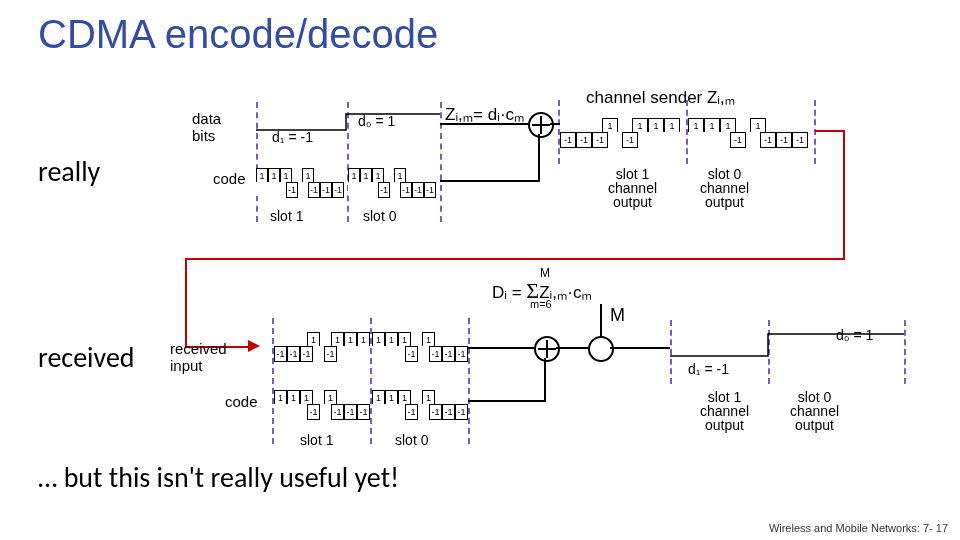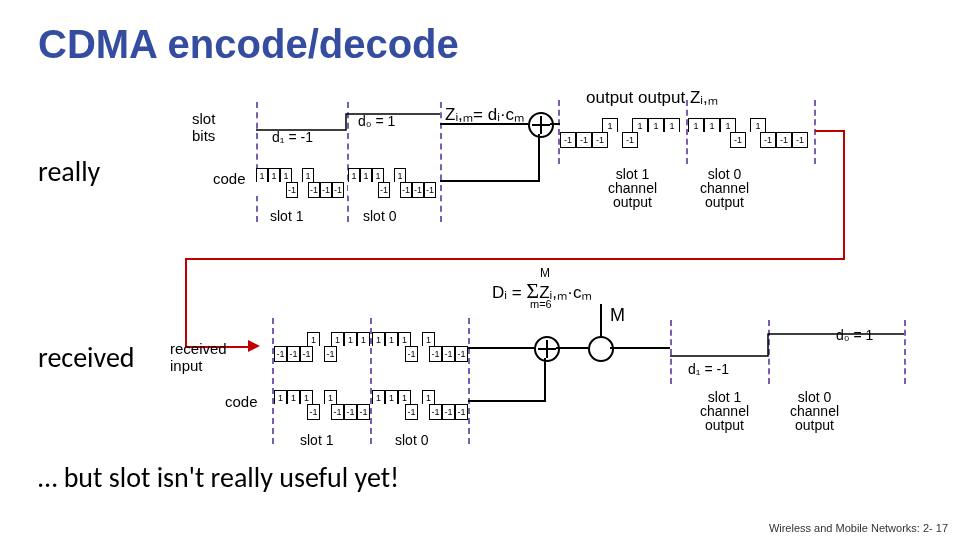"CDMA encode/decode" .title { font-weight: 700 -> 400; top: 22px -> 12px }
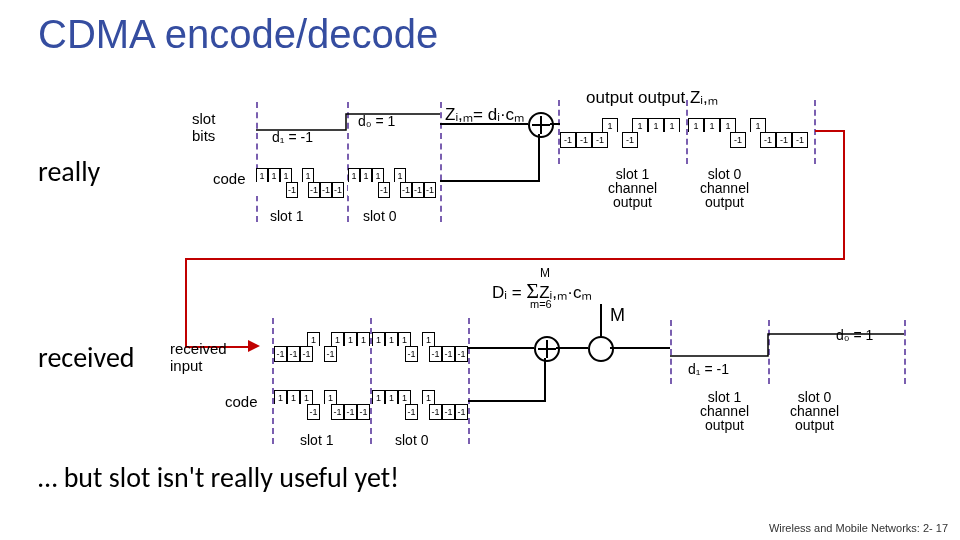"output output Zᵢ,ₘ" div.lbl { text: output output -> channel sender }
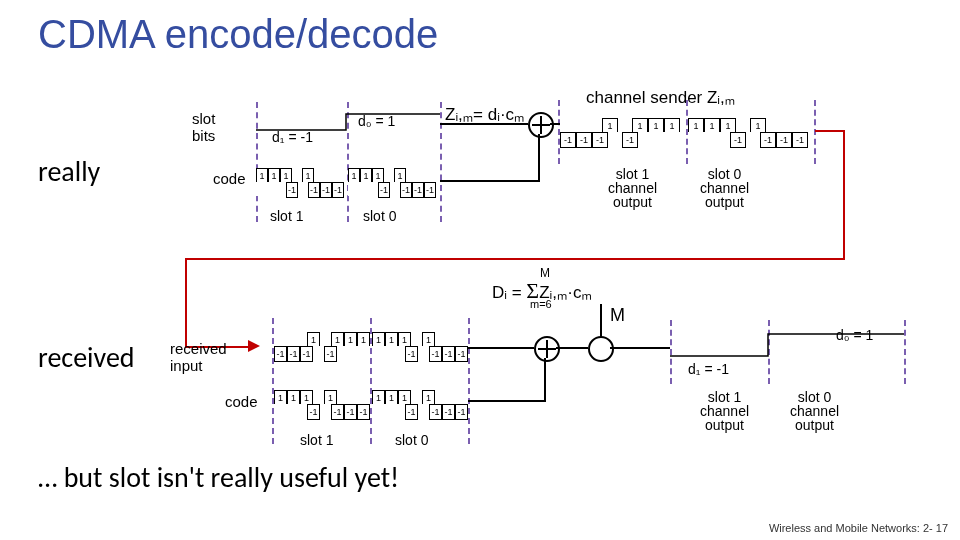"slot" div.lbl { text: slot -> data }
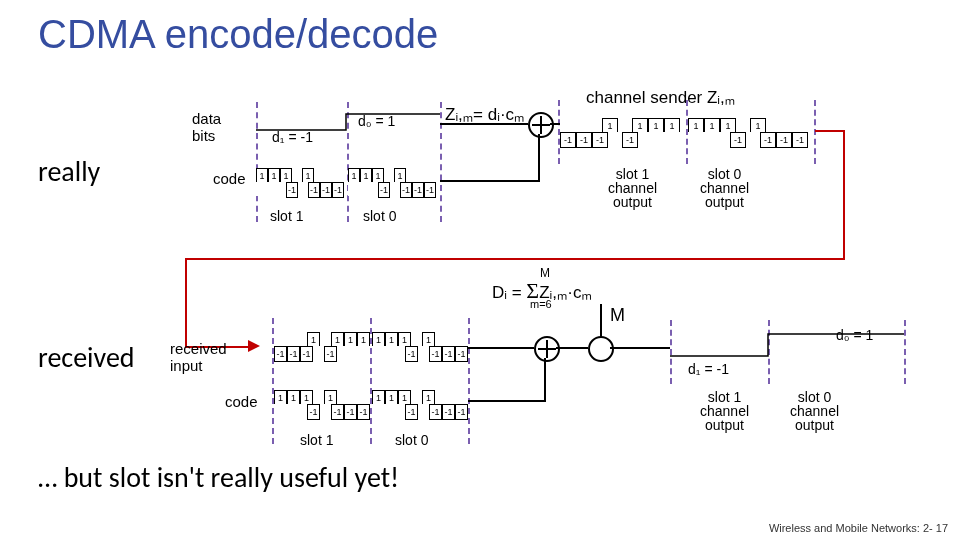"… but slot isn't really" div.lbl { text: slot -> this }
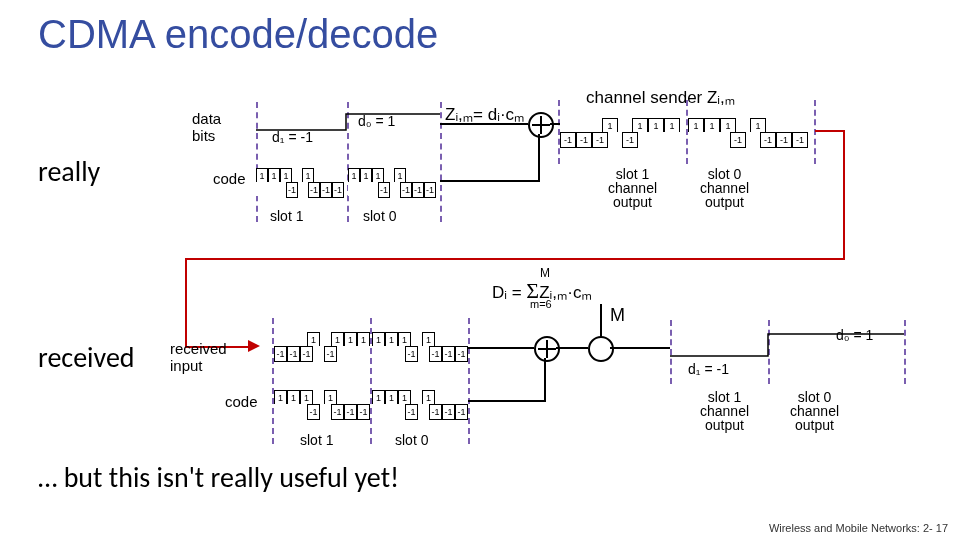"Wireless and Mobile Networks: 2-" div.footer { text: 2- -> 7- }
